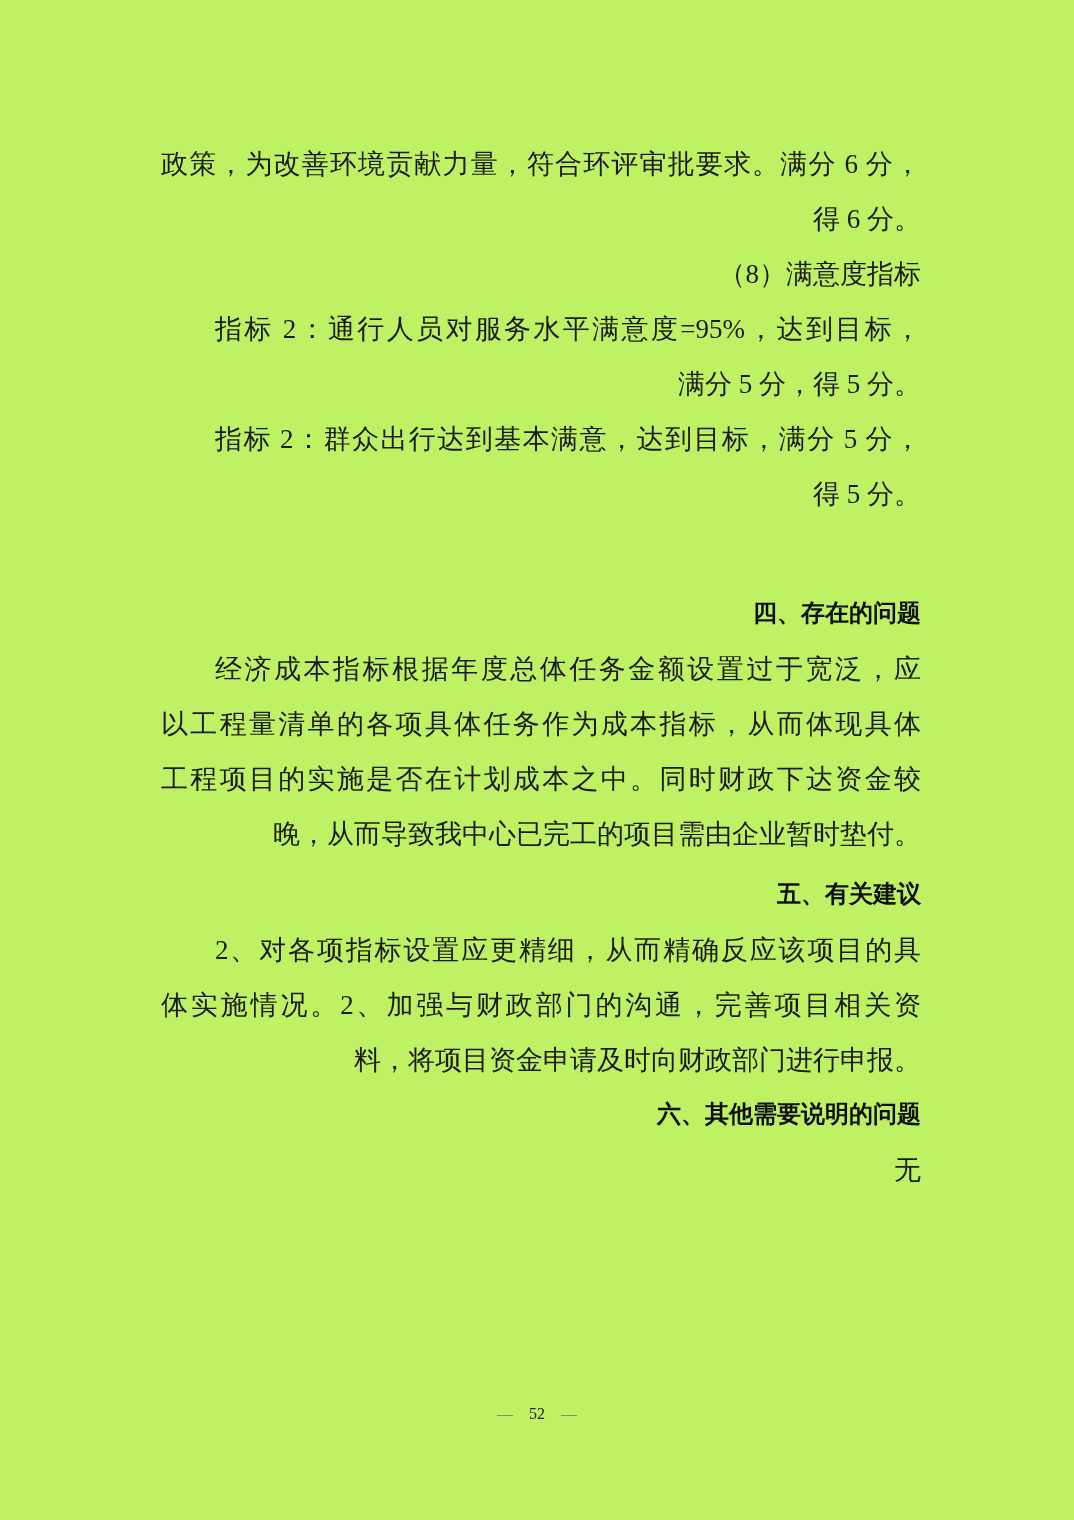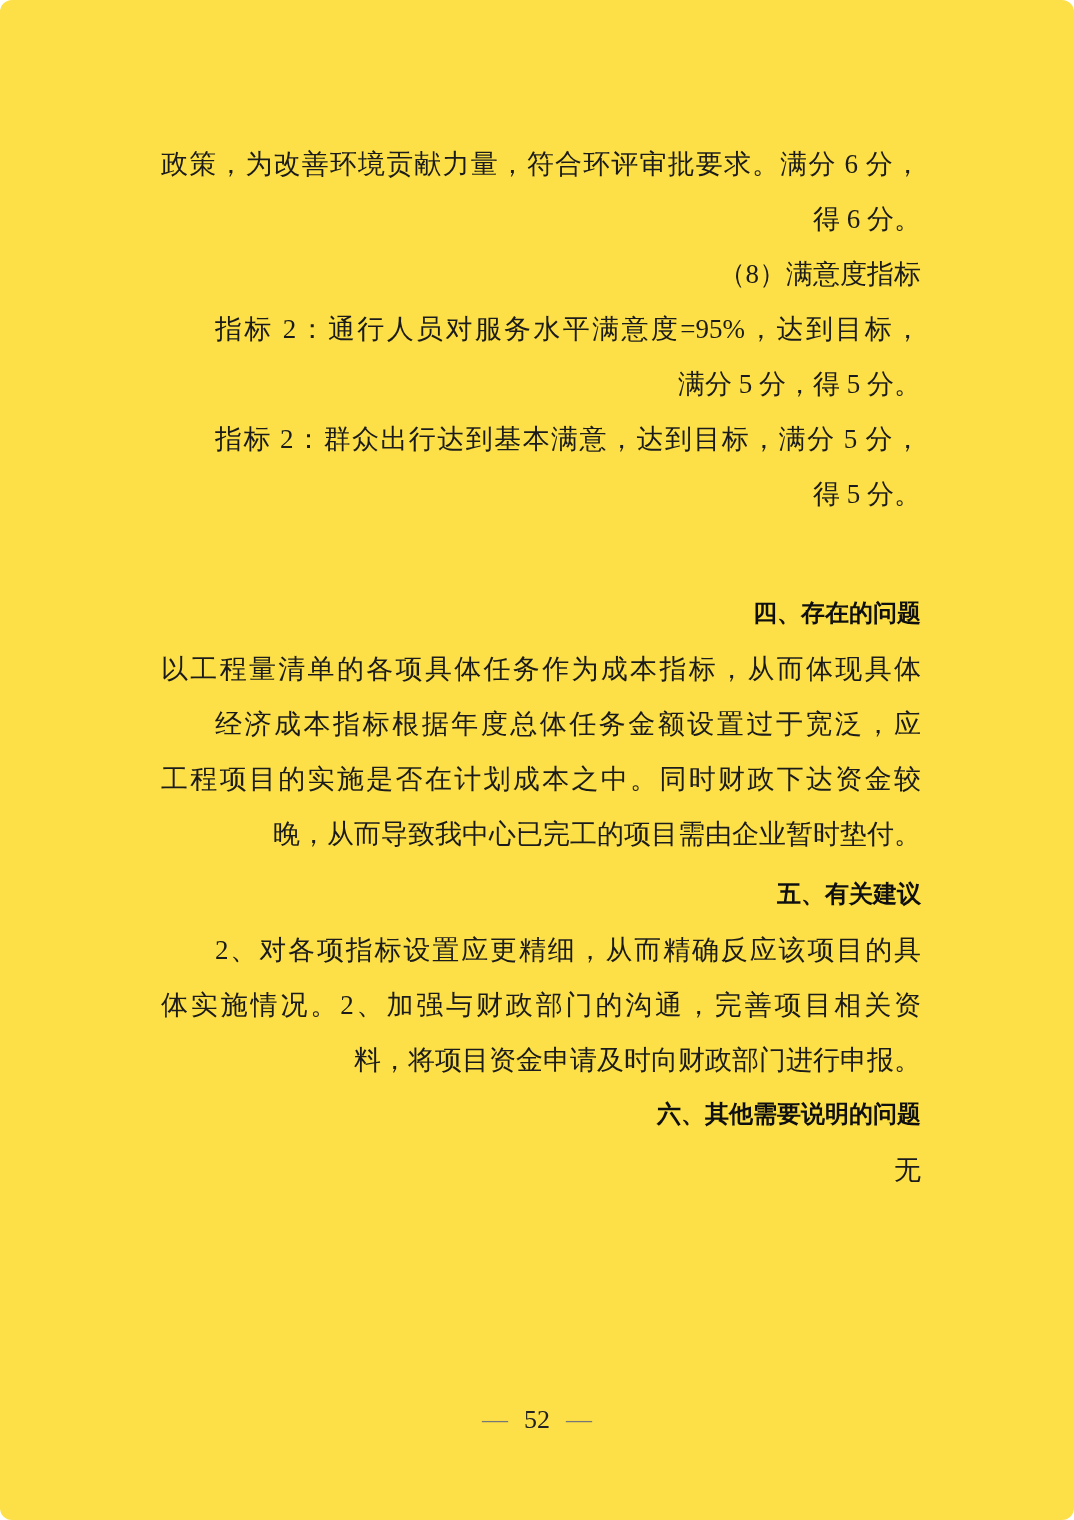"政策，为改善环境贡献力量，符合环评审批要求。满分 6 分，" .page { background: #fde047 -> #bef264; border-radius: 12px -> none }
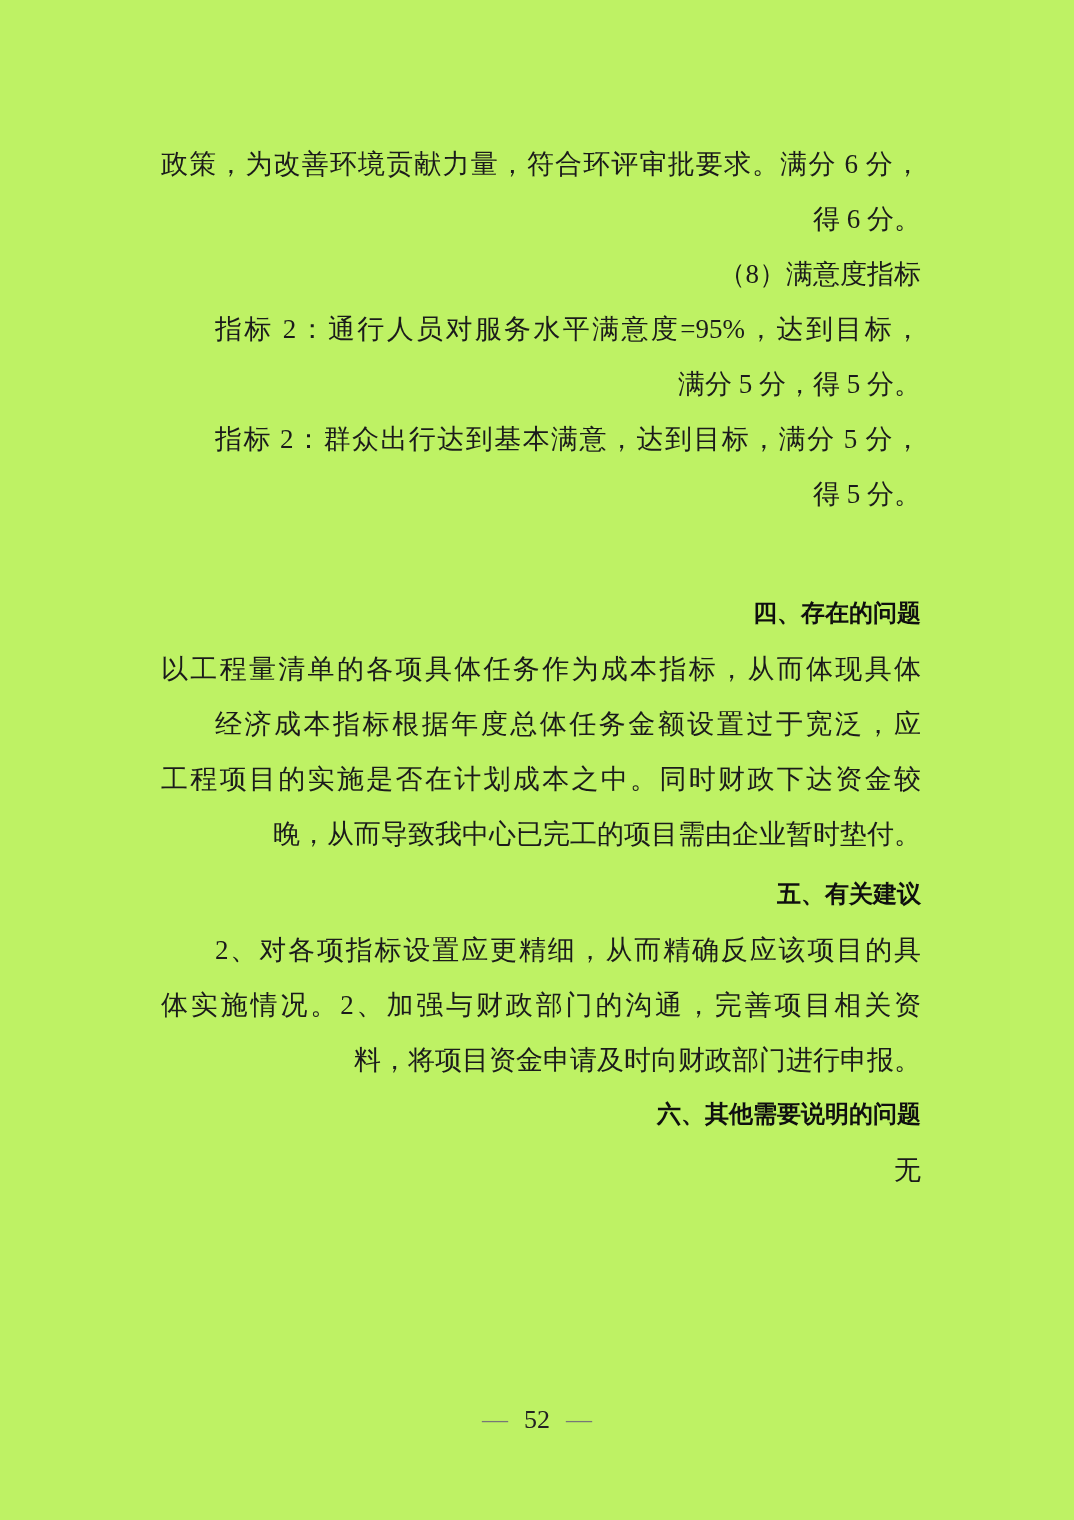"以工程量清单的各项具体任务作为成本指标，从而体现具体" div.ln { order: before "经济成本指标根据年度总体任务金额设置过于宽泛，应" -> after "经济成本指标根据年度总体任务金额设置过于宽泛，应" }
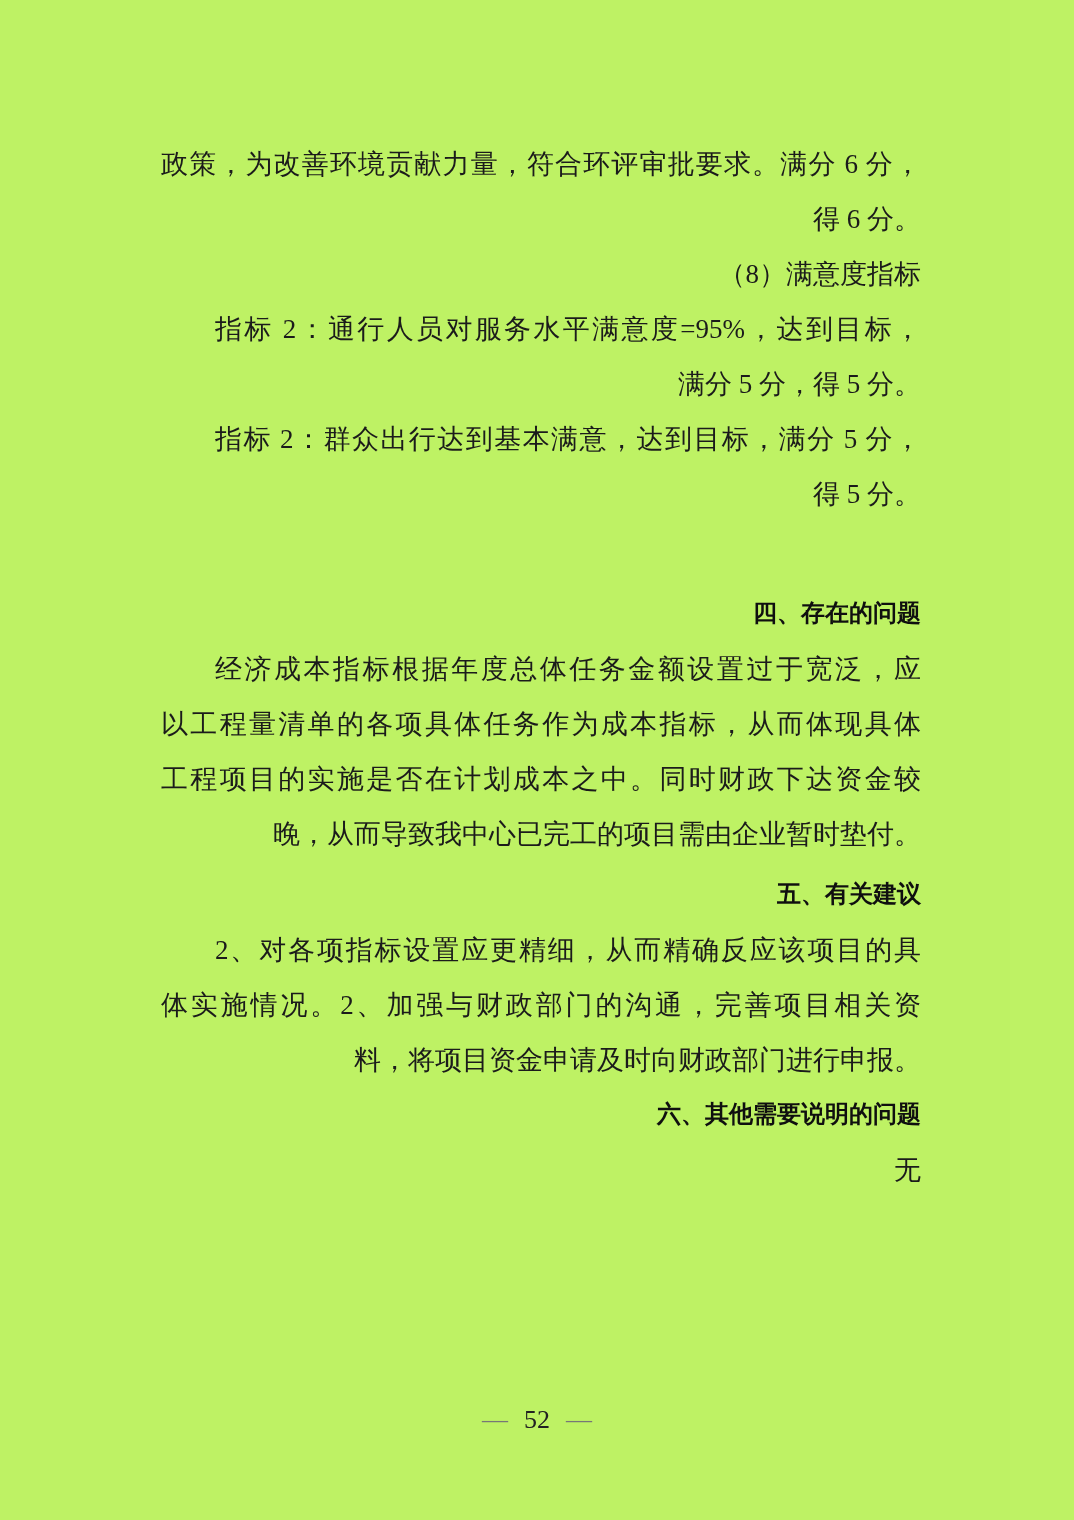"— 52 —" .pagefooter { font-size: 26px -> 16px }
